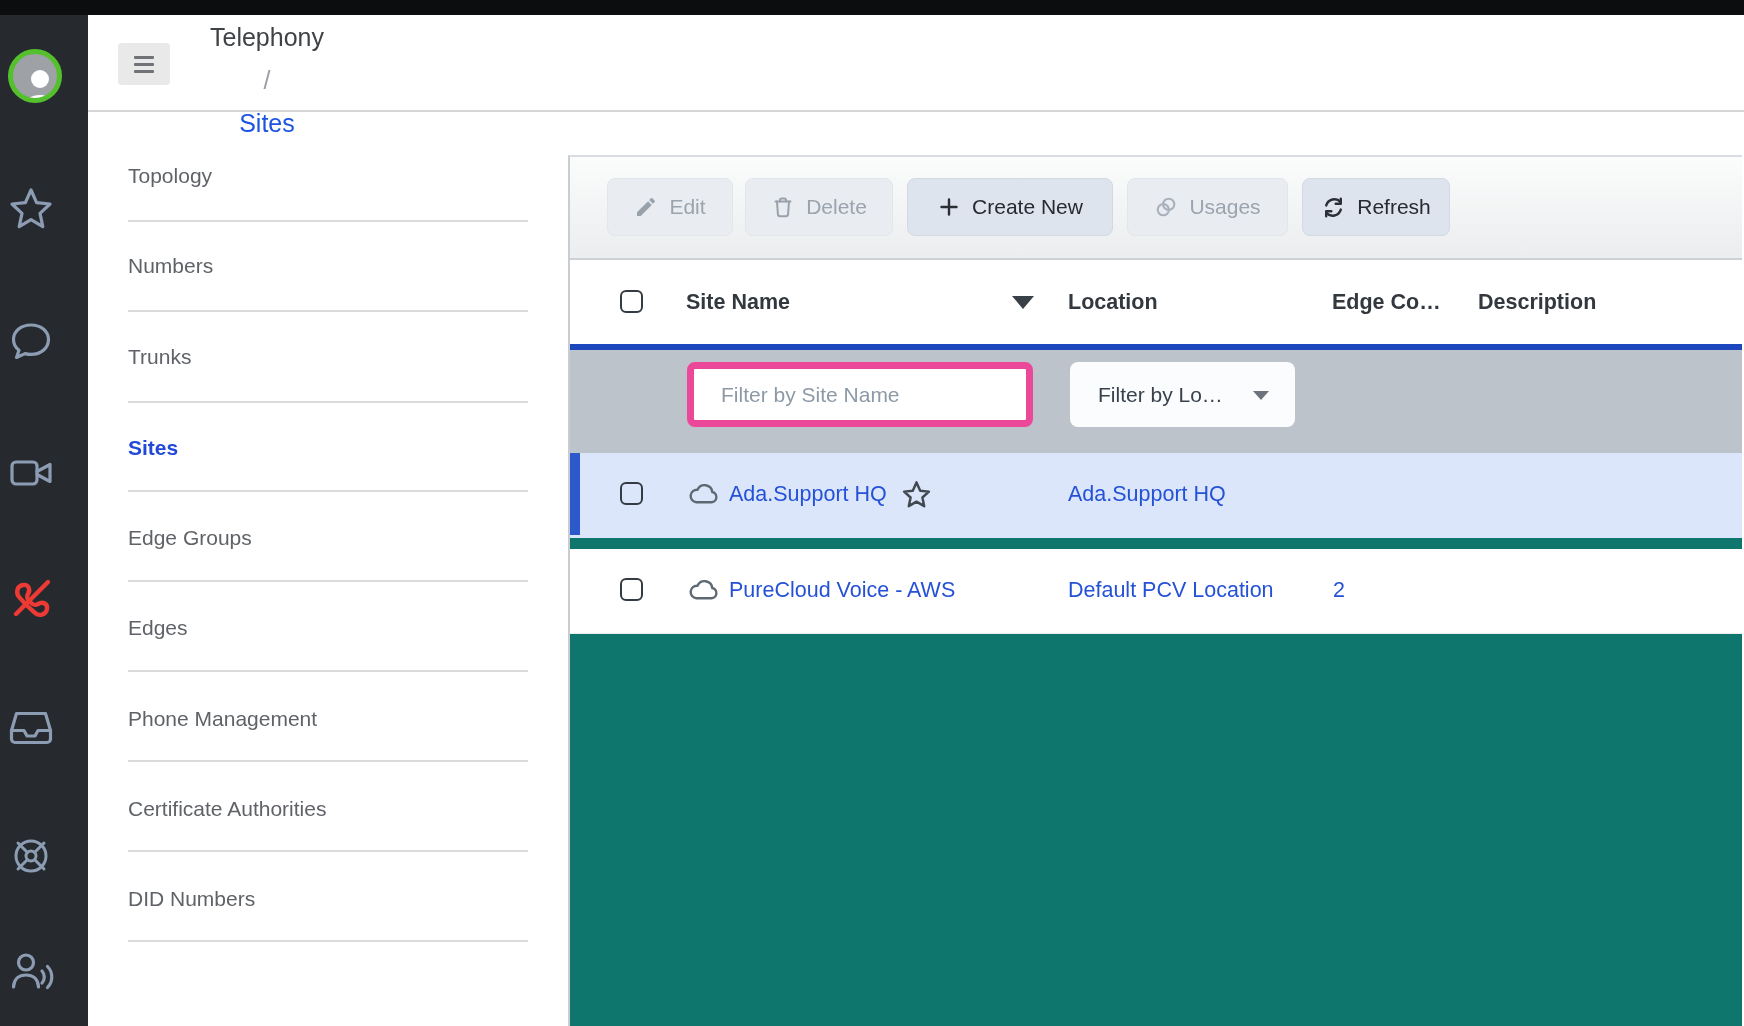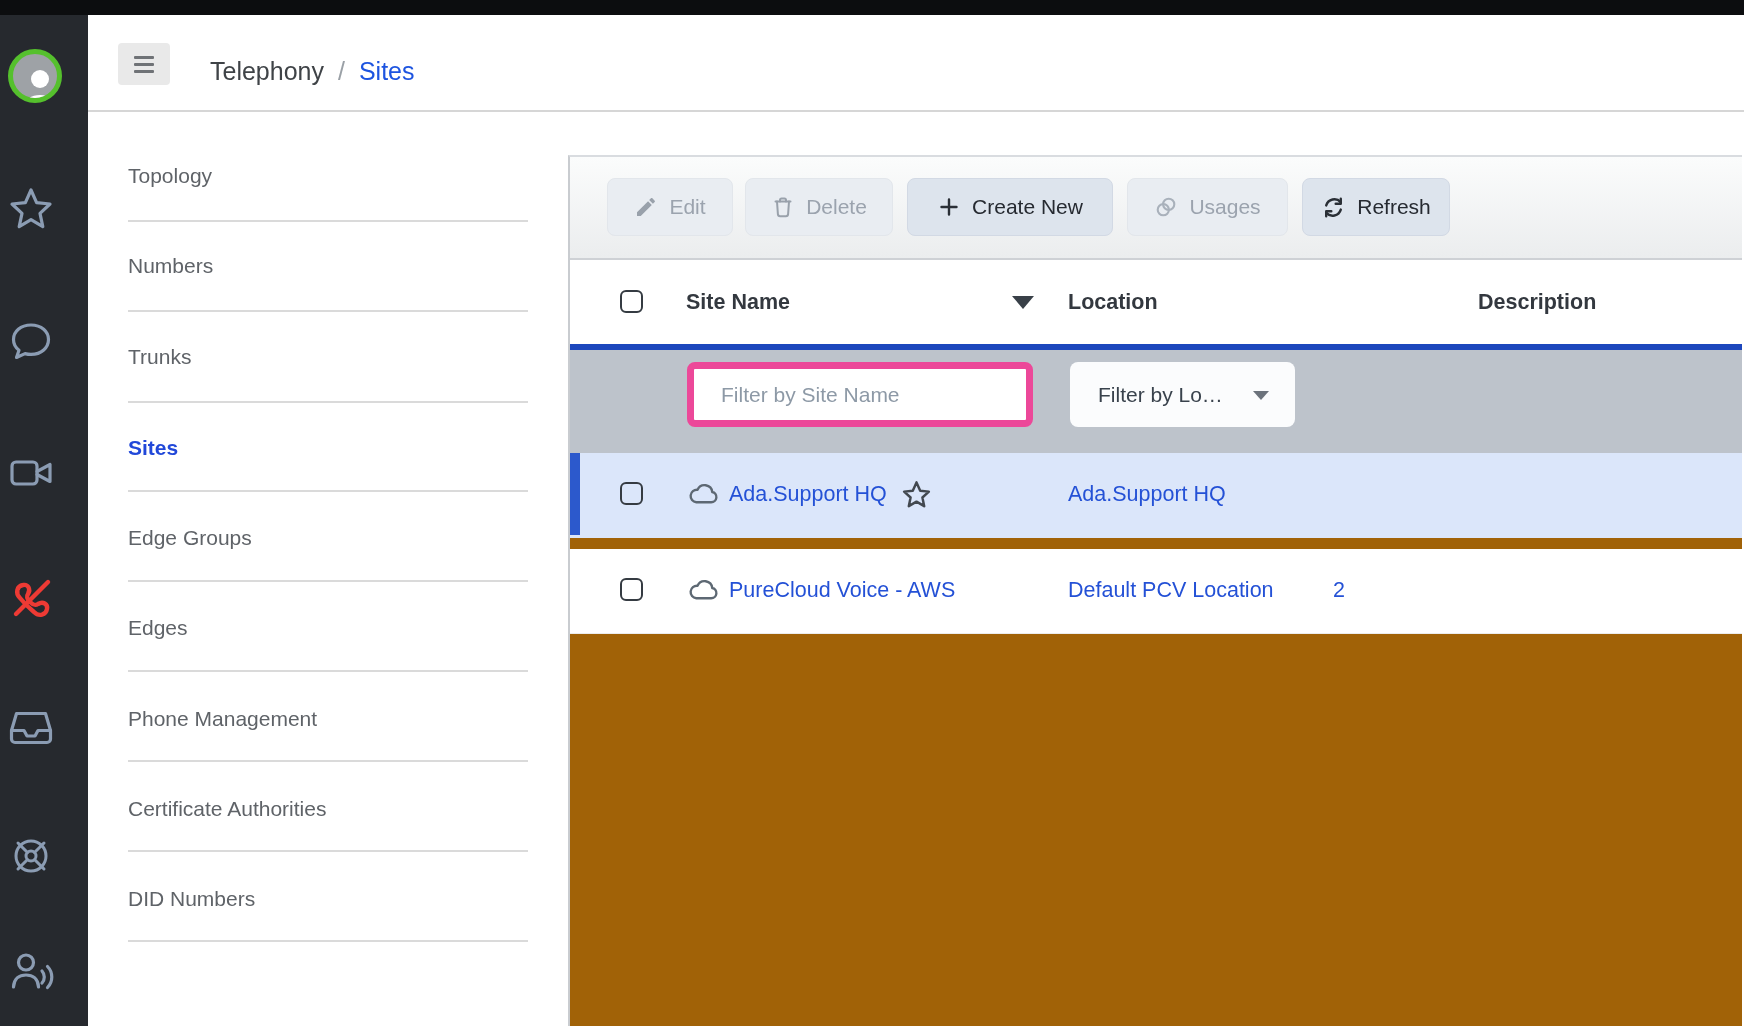"Telephony" .breadcrumb { flex-direction: none -> column; top: 0 -> 8px }
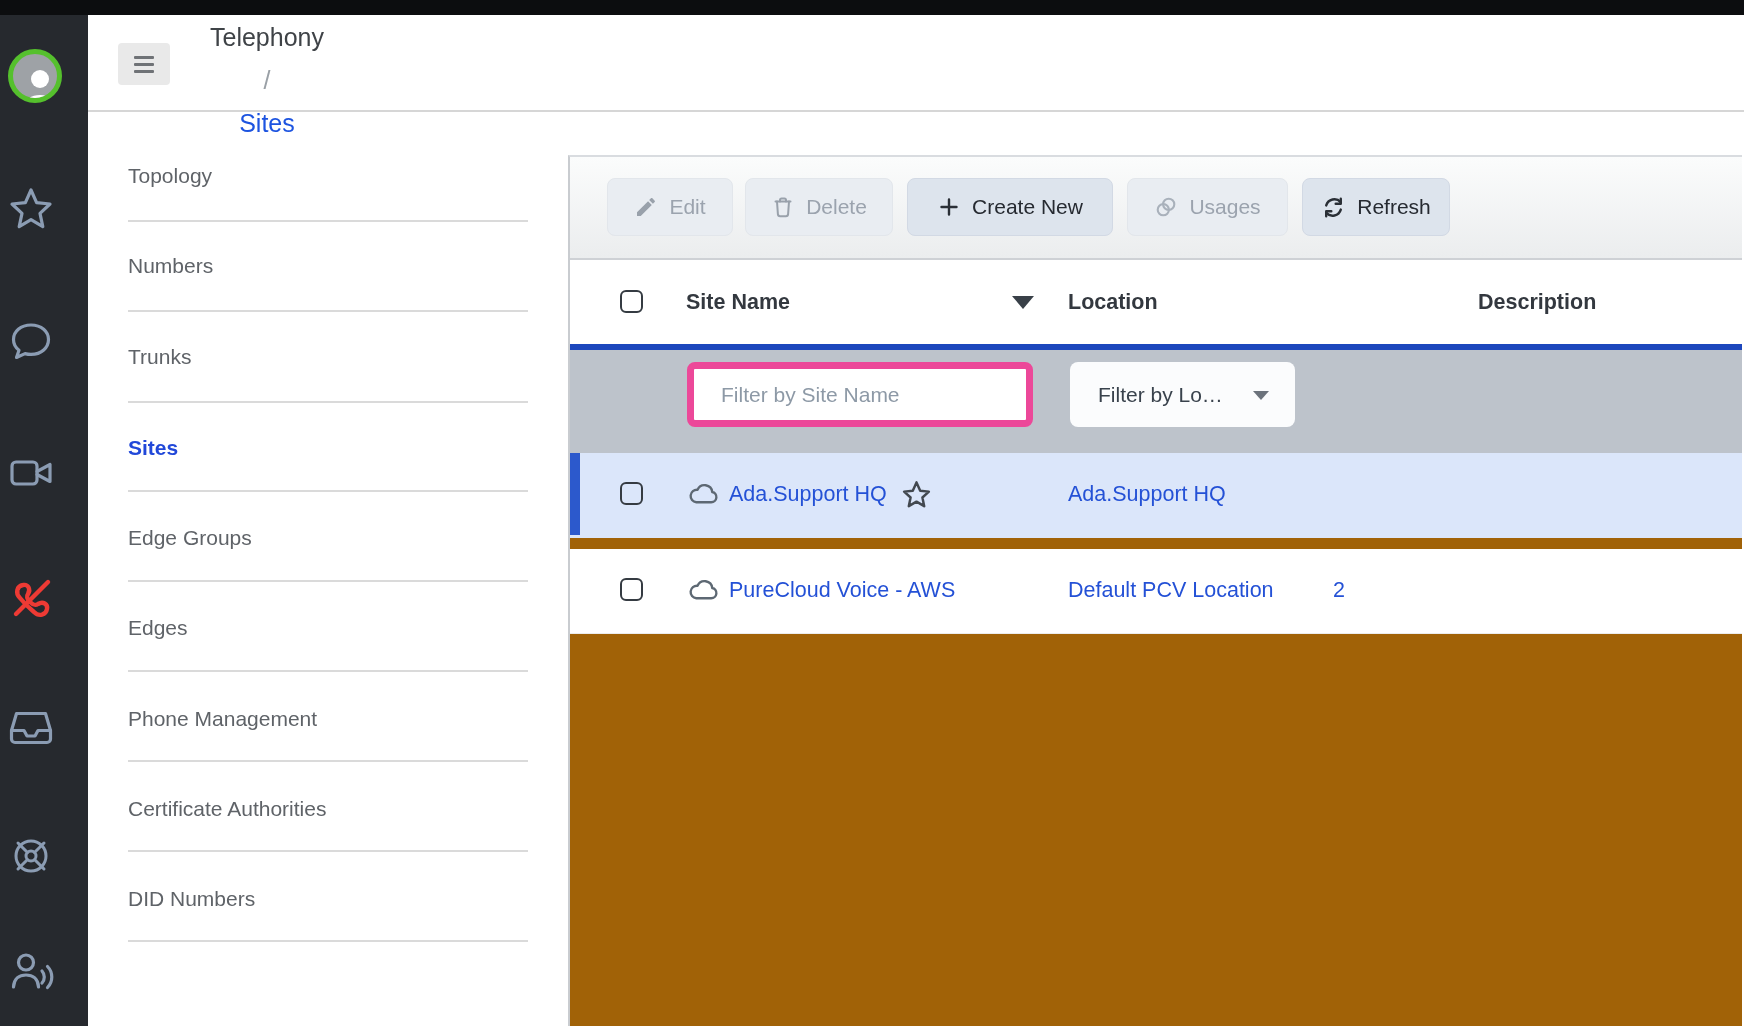"Edit" .panel { background: #a16207 -> #0f766e }
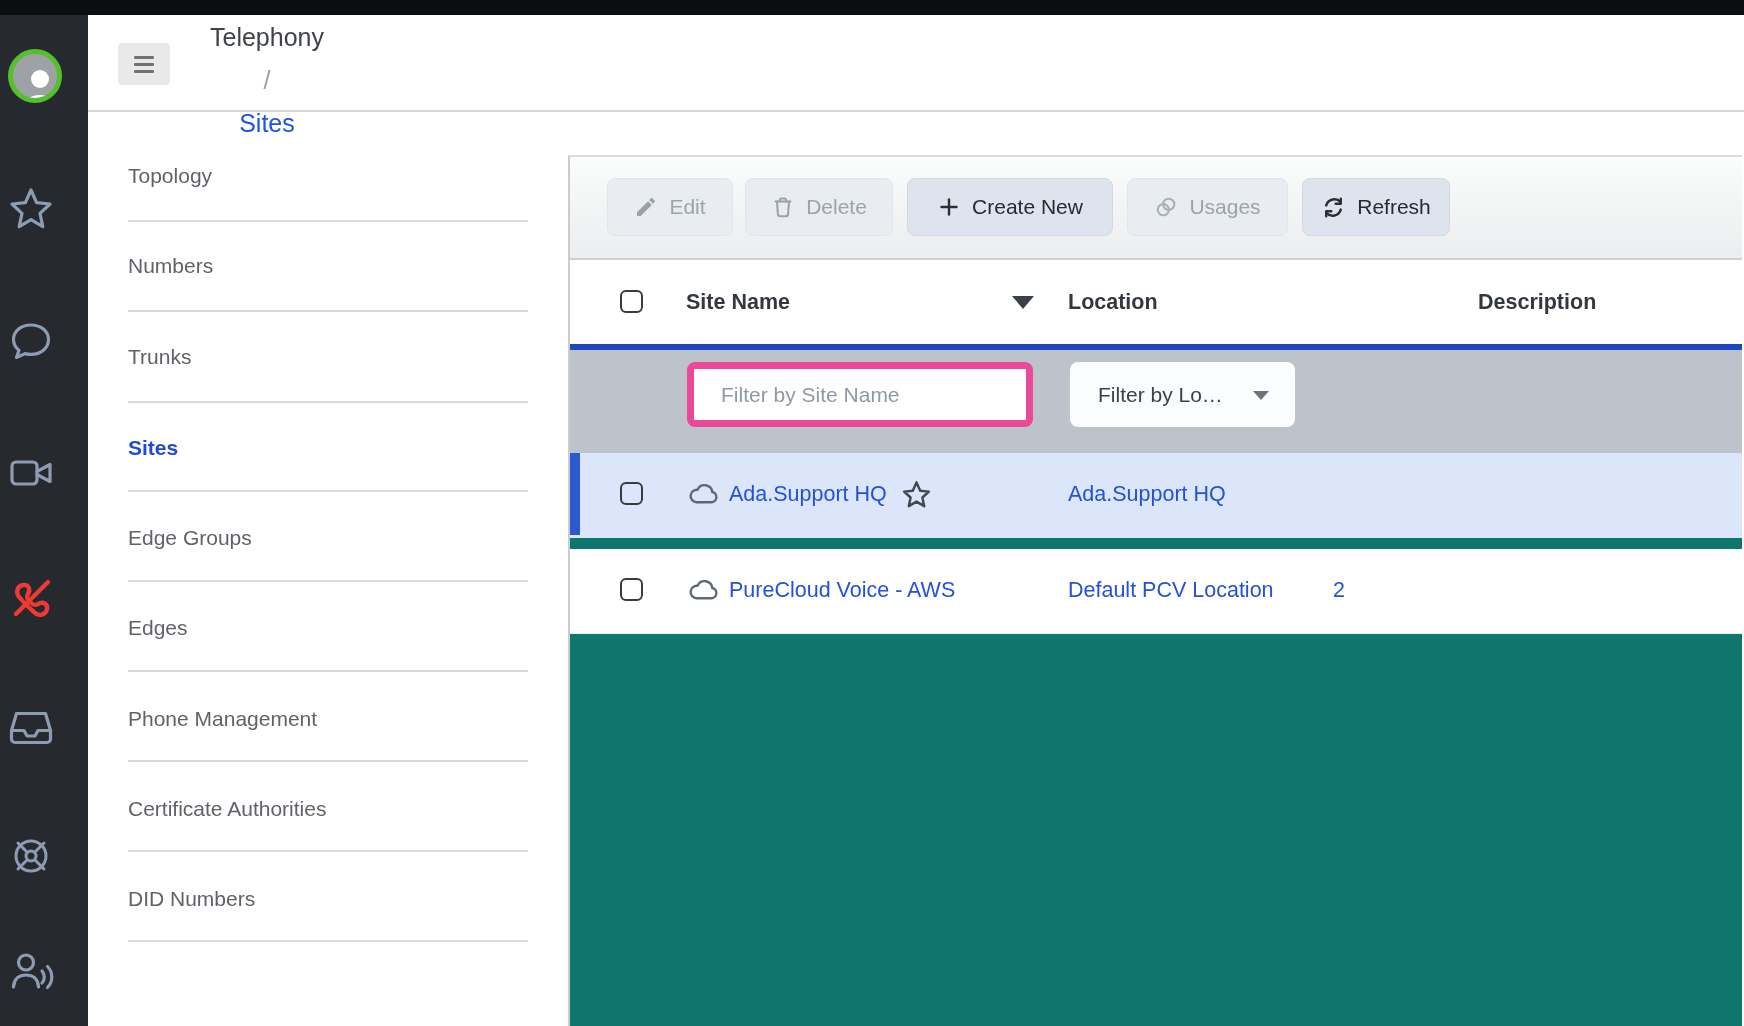"Edge Co…" div.th { html: none -> <div>Edge Co…</div> }
